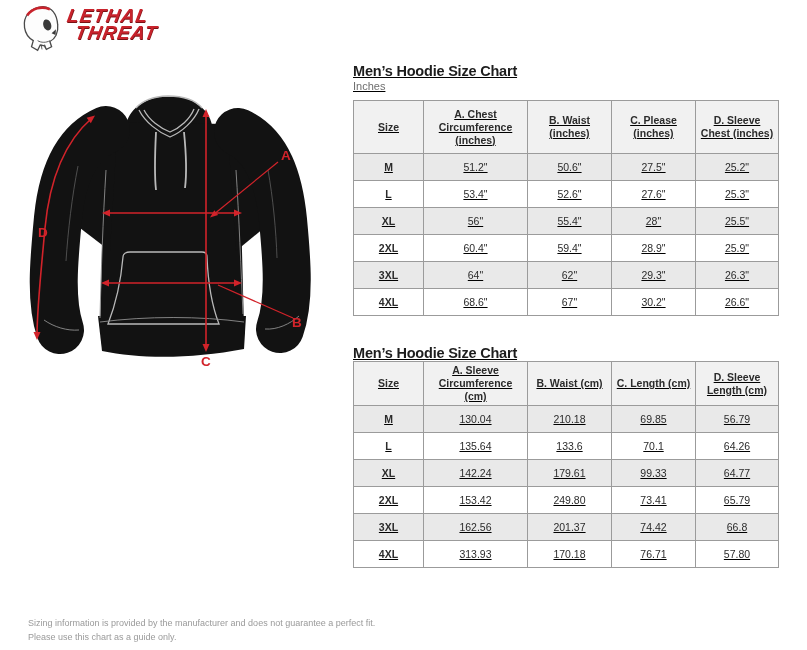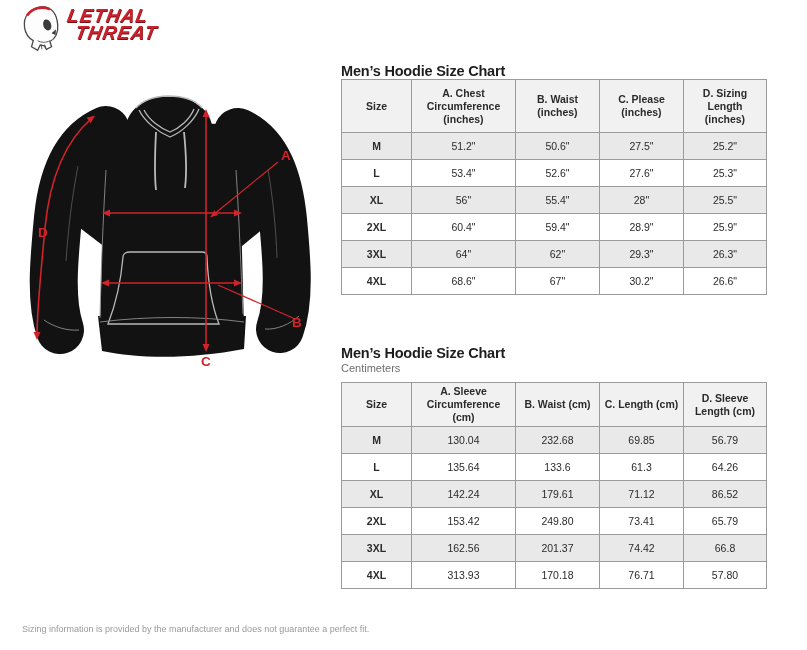"Men’s Hoodie Size Chart" .section { left: 341px -> 353px; text-decoration: none -> underline }
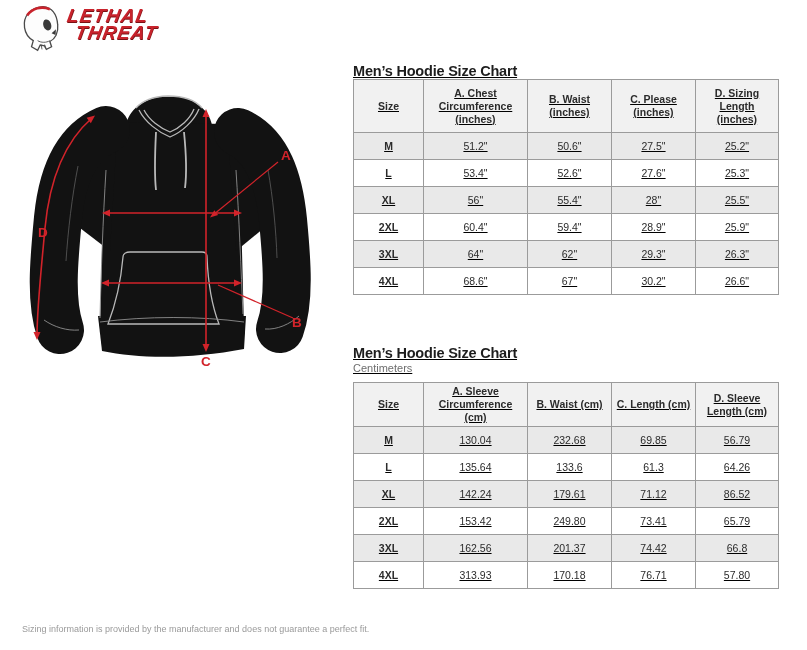"Inches" div.section-subtitle { html: none -> <div>Inches</div> }
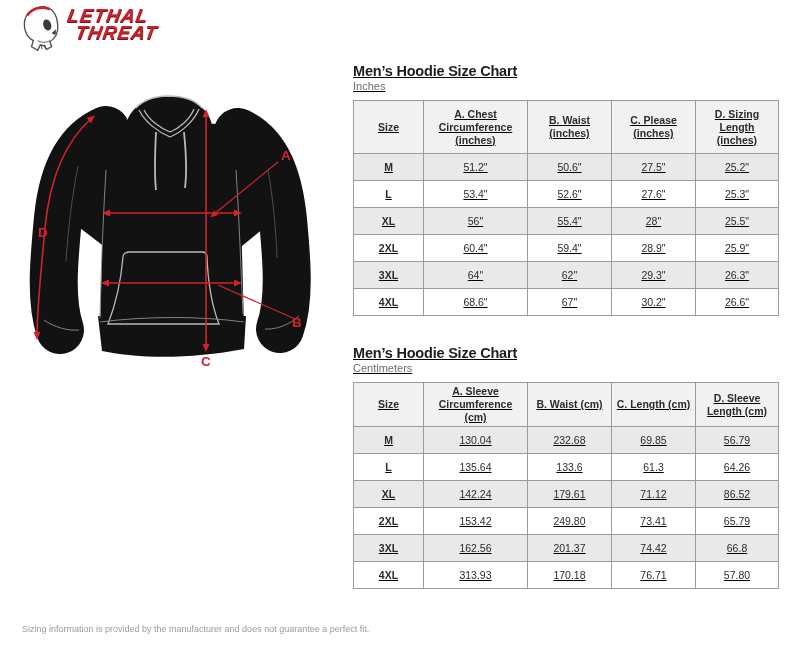"D. Sizing Length (inches)" th { text: Sizing Length -> Sleeve Chest }
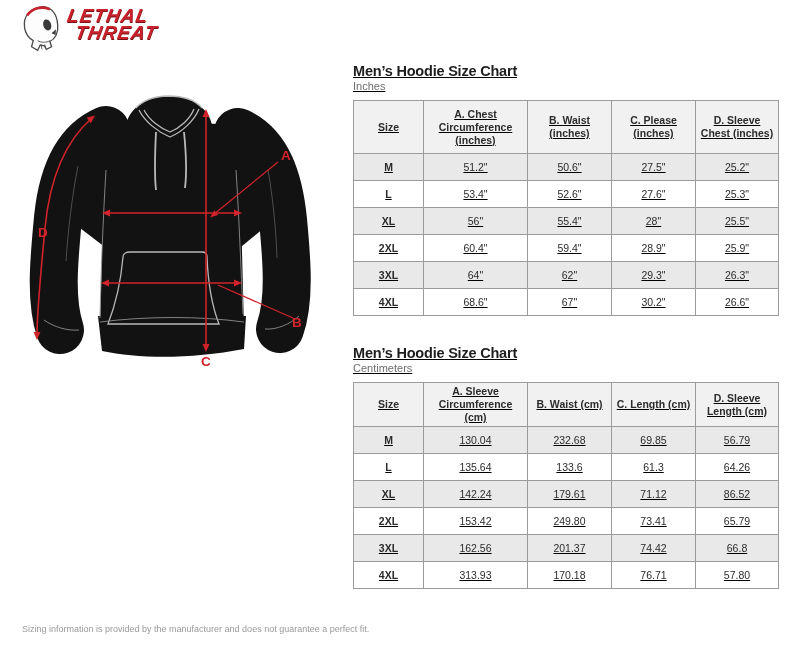"Centimeters" div.section-subtitle { html: <div>Centimeters</div> -> none }
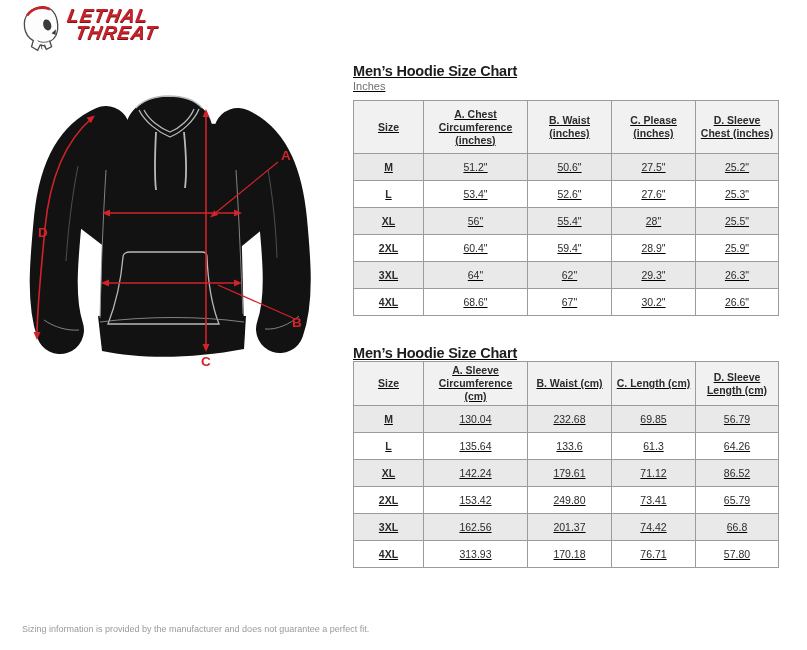"232.68" td { text: 232.68 -> 210.18 }
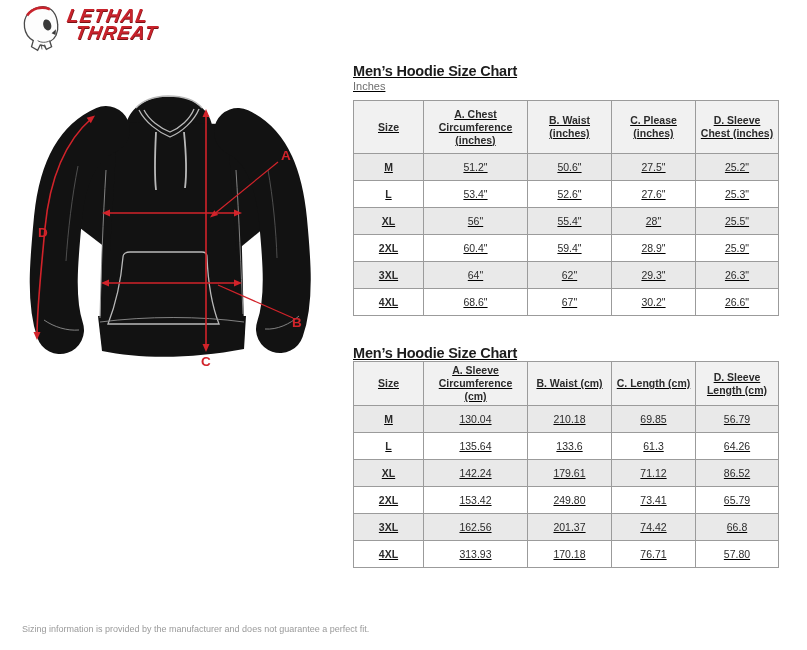"61.3" td { text: 61.3 -> 70.1 }
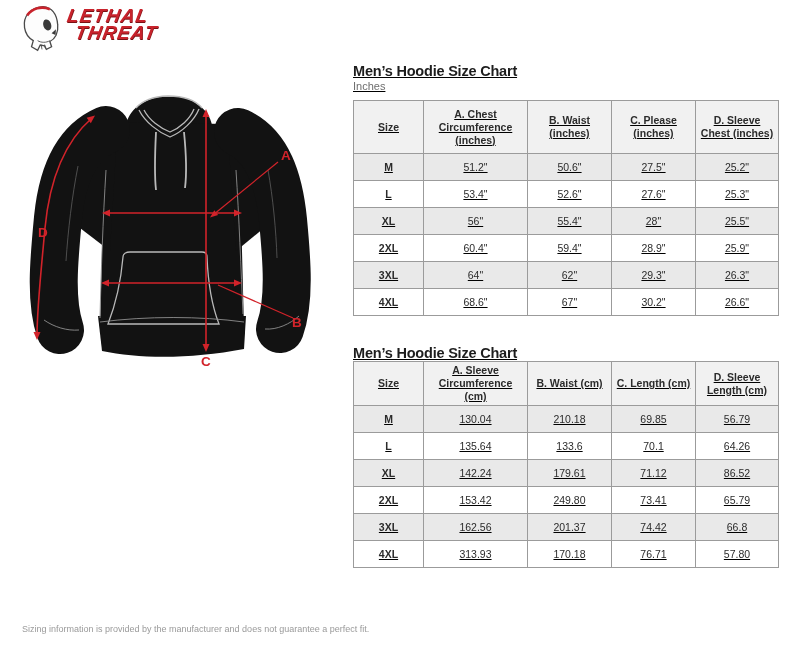"71.12" td { text: 71.12 -> 99.33 }
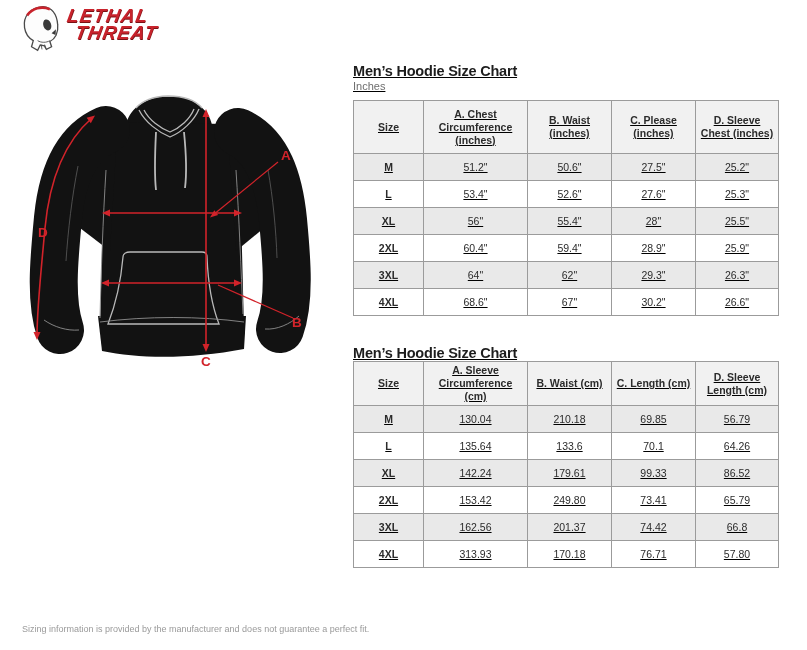"86.52" td { text: 86.52 -> 64.77 }
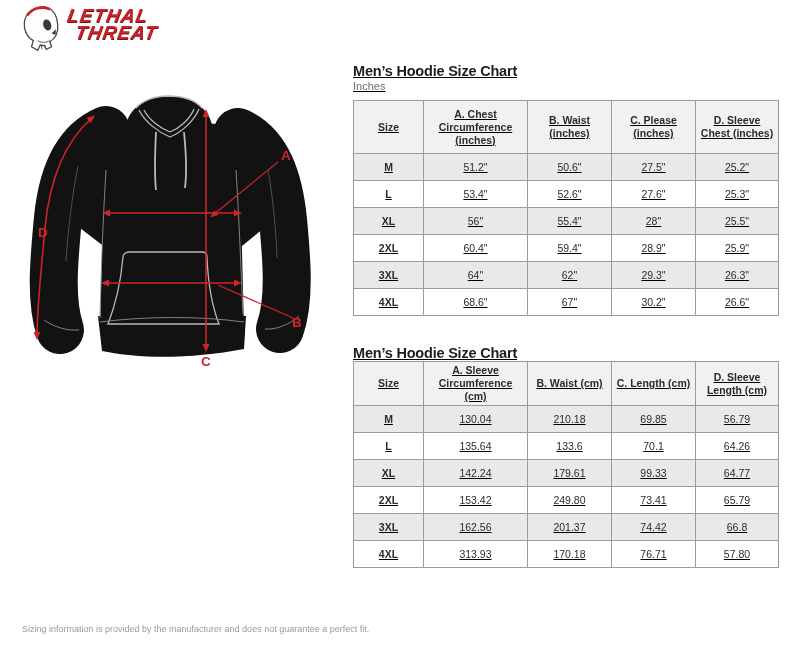"Sizing information is provided by" .footer { left: 22px -> 28px; margin-top: 6px -> none }
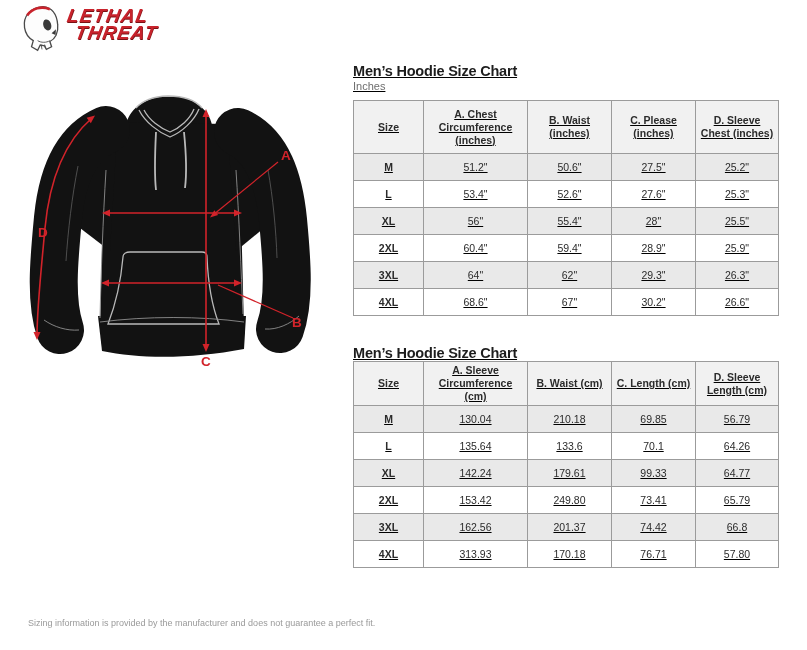"Please use this chart as" div { html: none -> <div>Please use this chart as a guide only.</div> }
